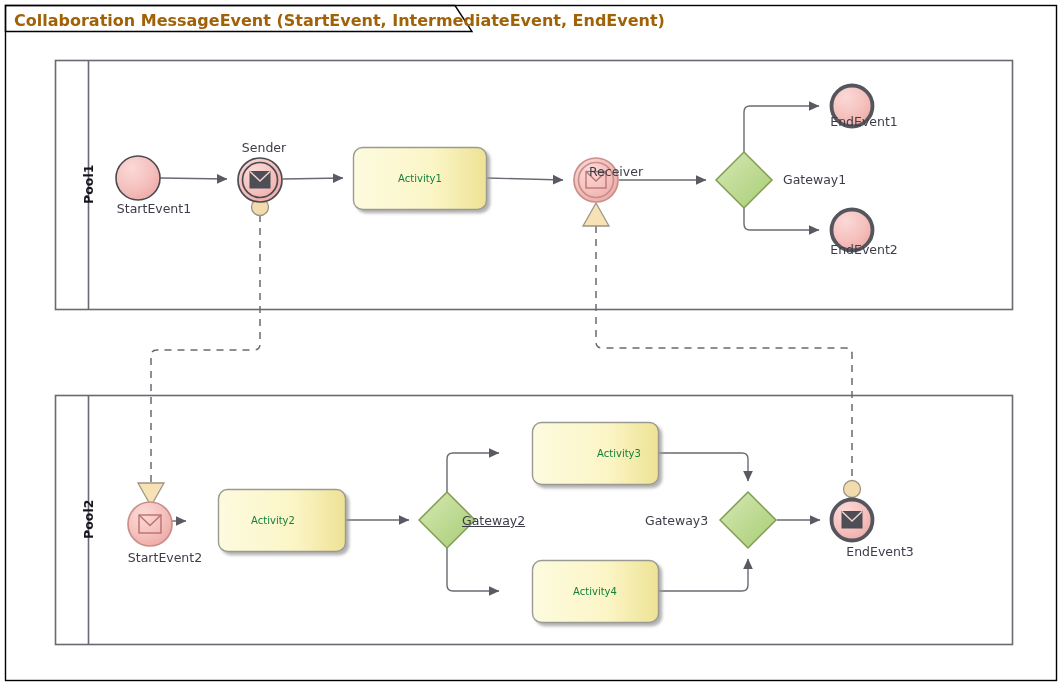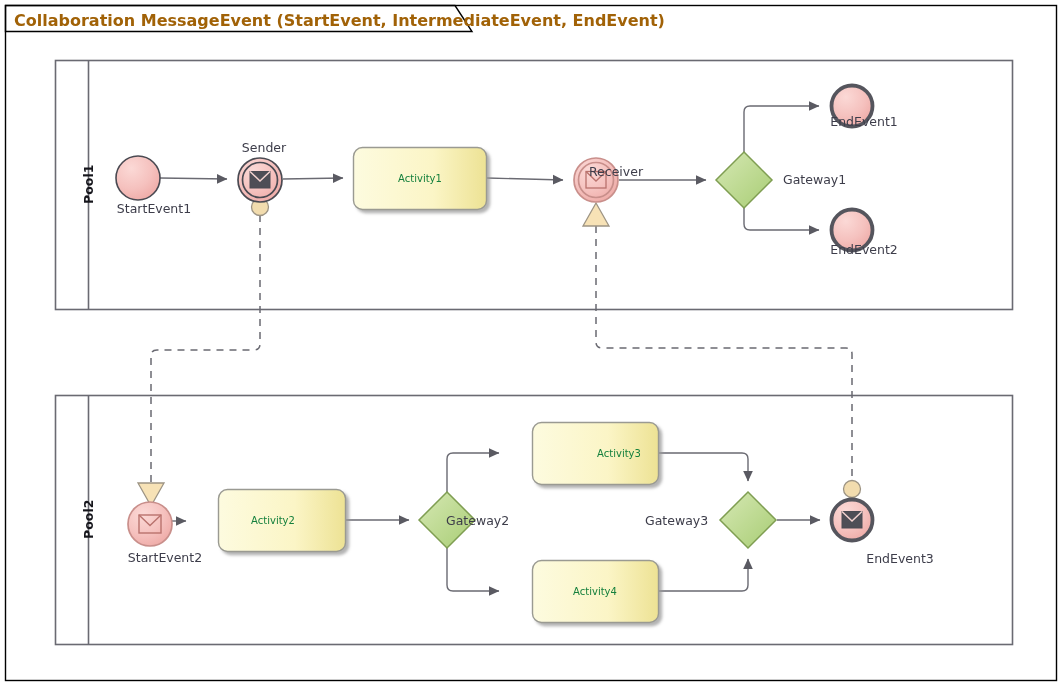"Gateway2" div.lbl { left: 446px -> 462px; text-decoration: none -> underline }
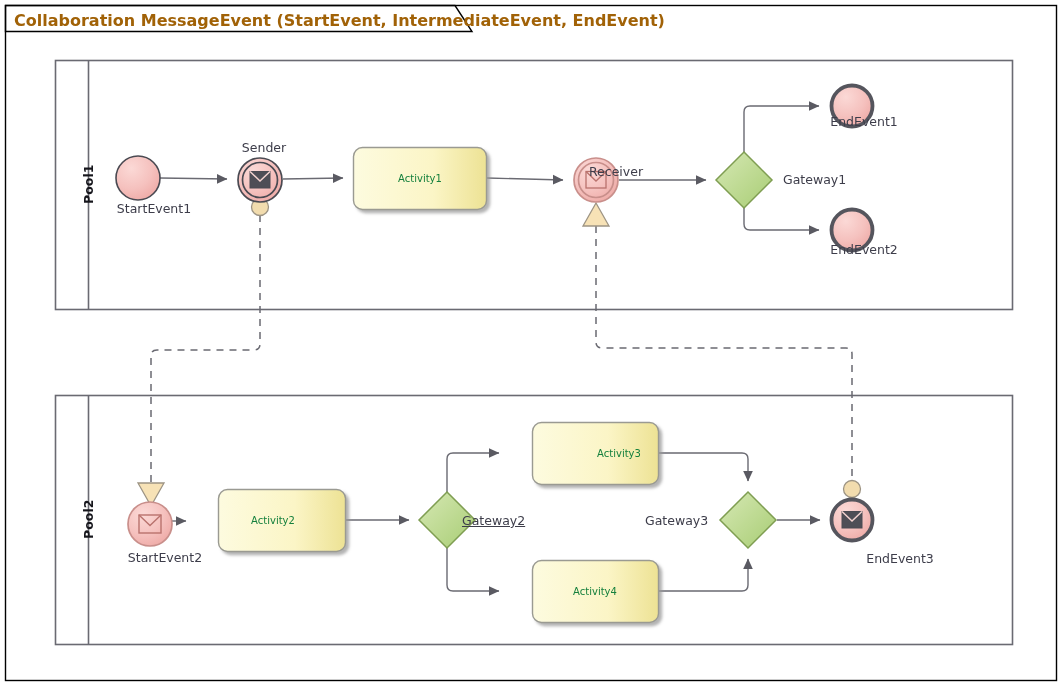"EndEvent3" div.lbl { left: 900px -> 880px; margin-top: 7px -> none }
